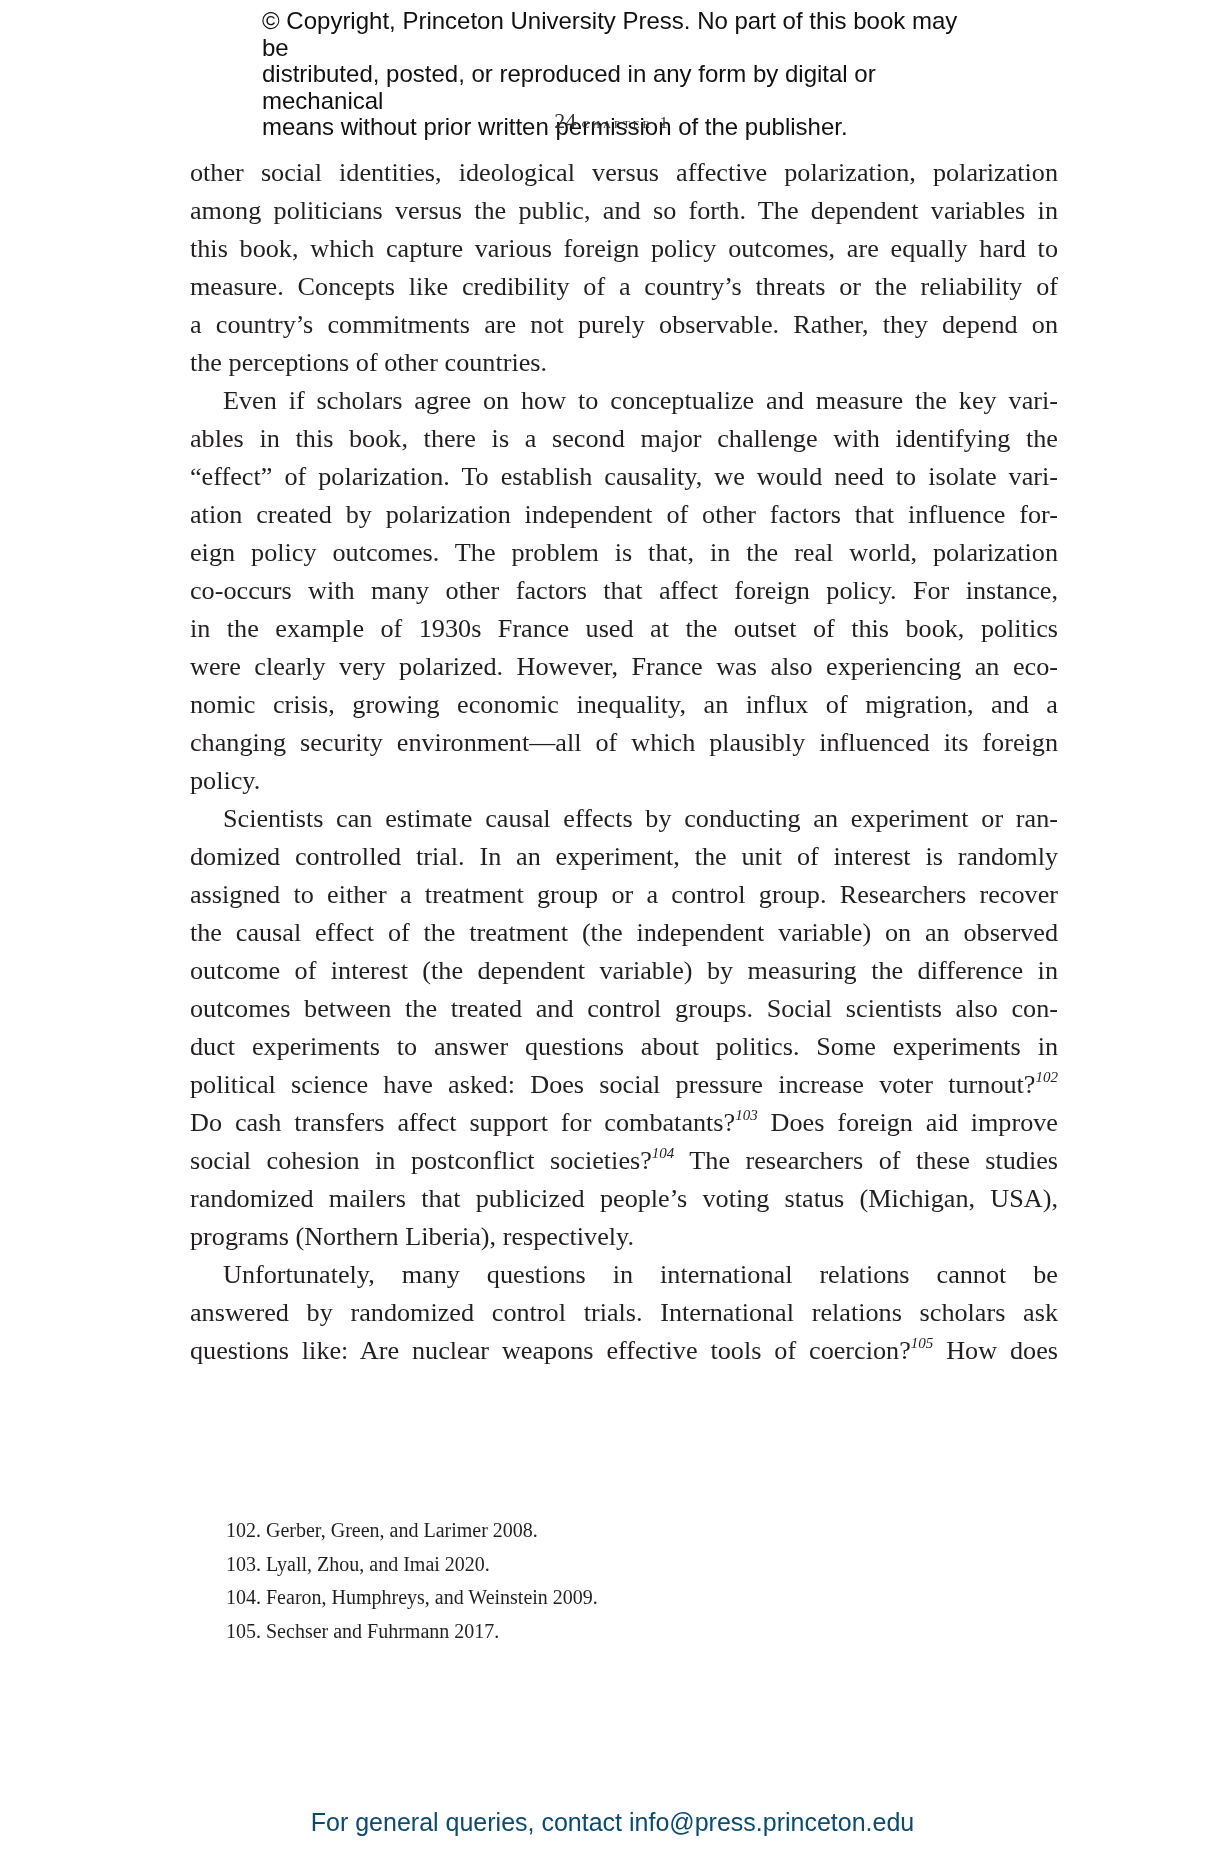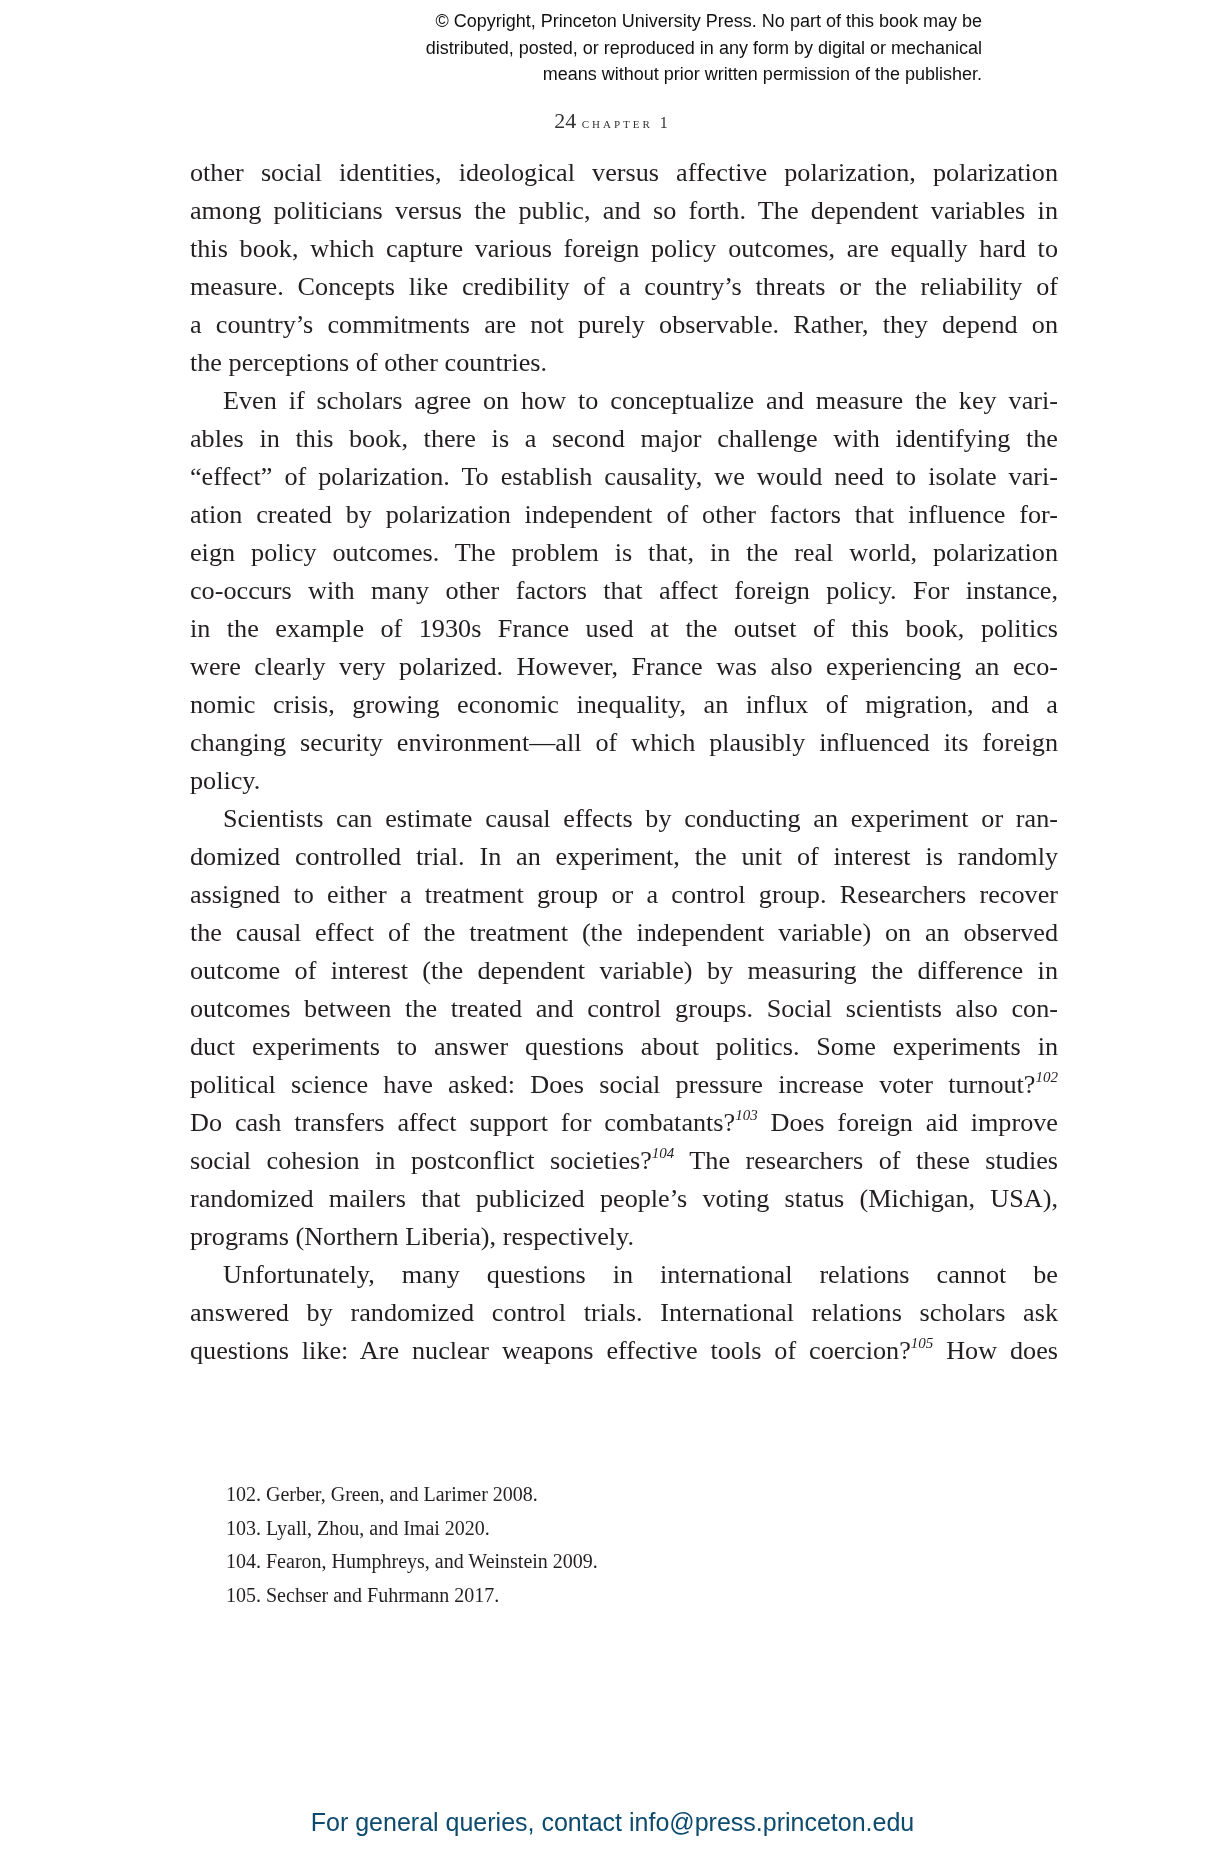"© Copyright, Princeton University Press." .copyright { font-size: 18px -> 24px; text-align: right -> none }
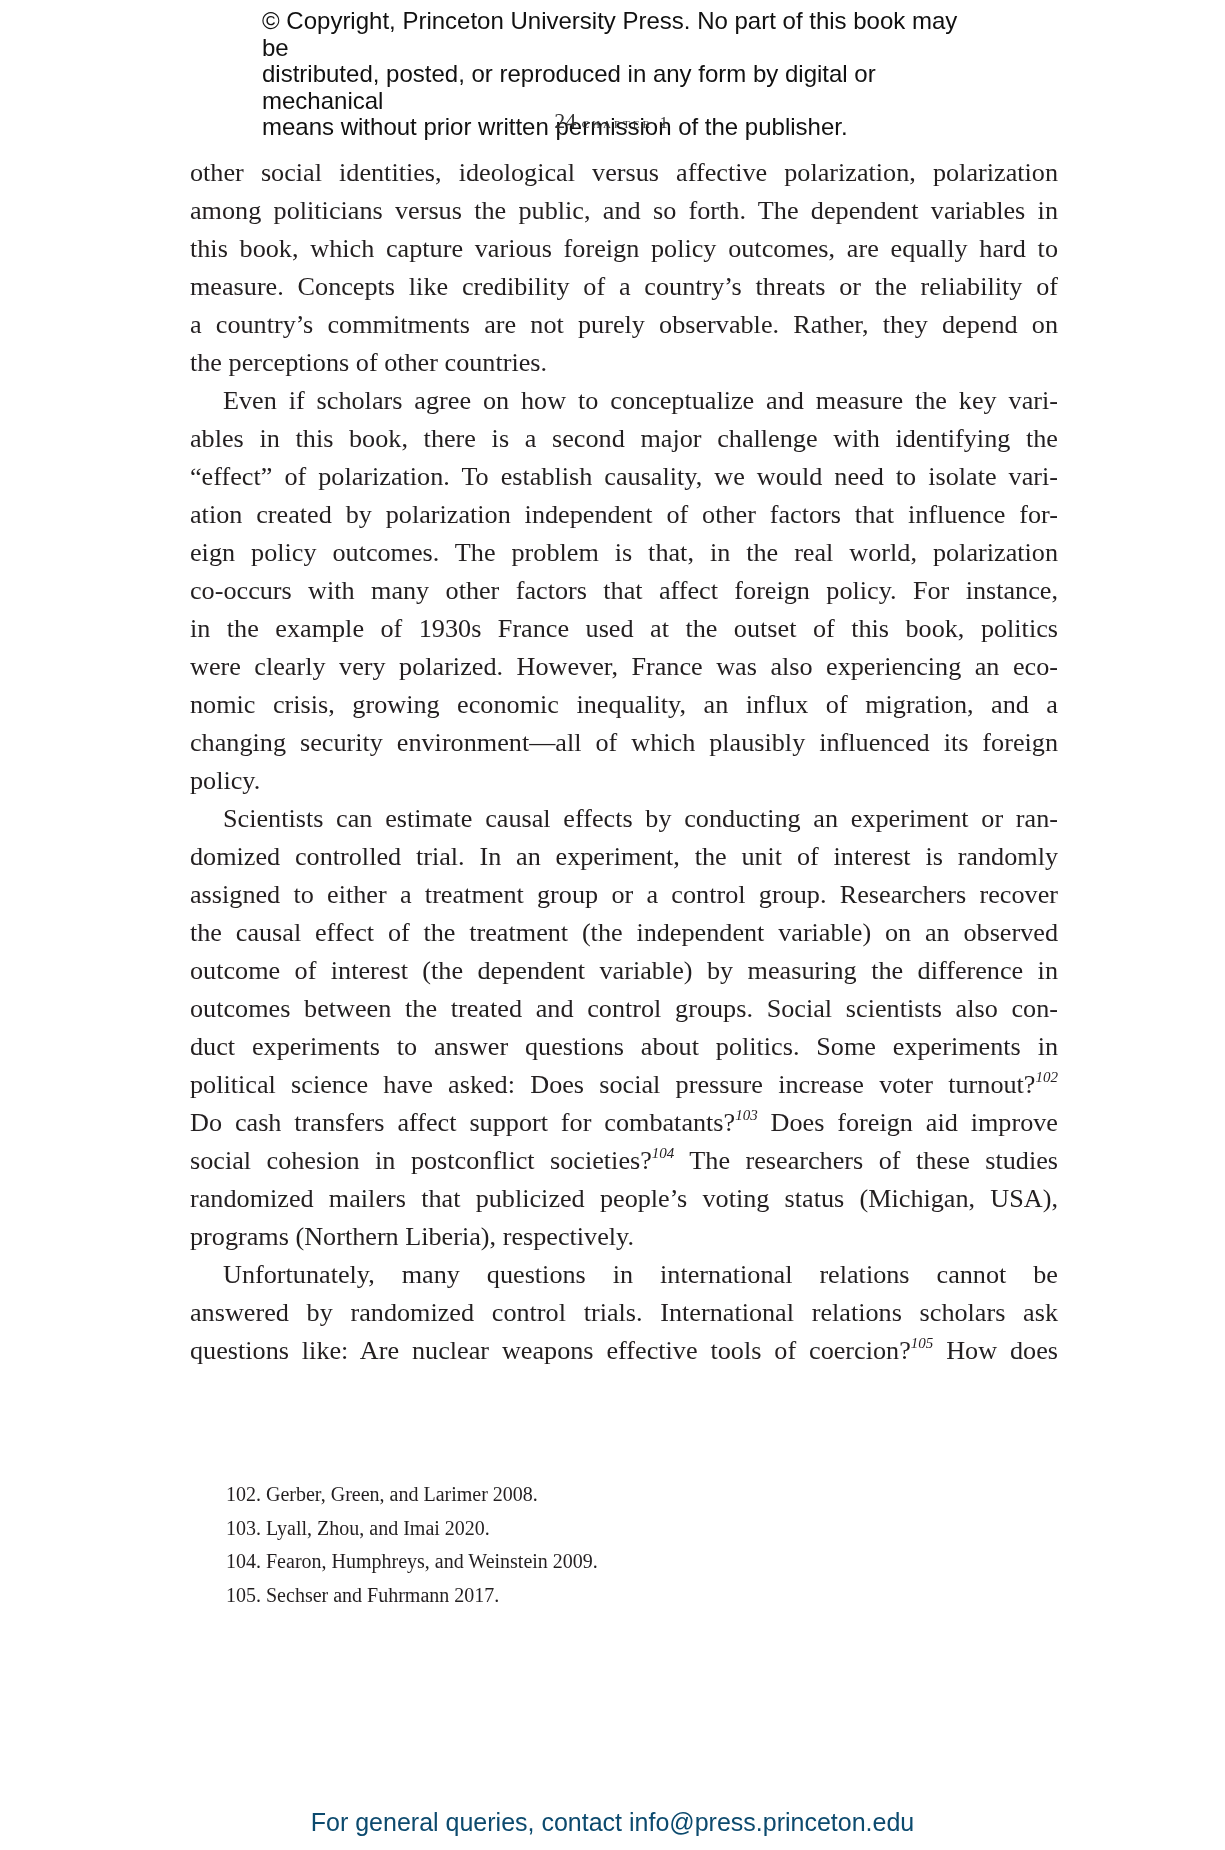"102. Gerber, Green, and Larimer" .footnotes { top: 1478px -> 1514px }
